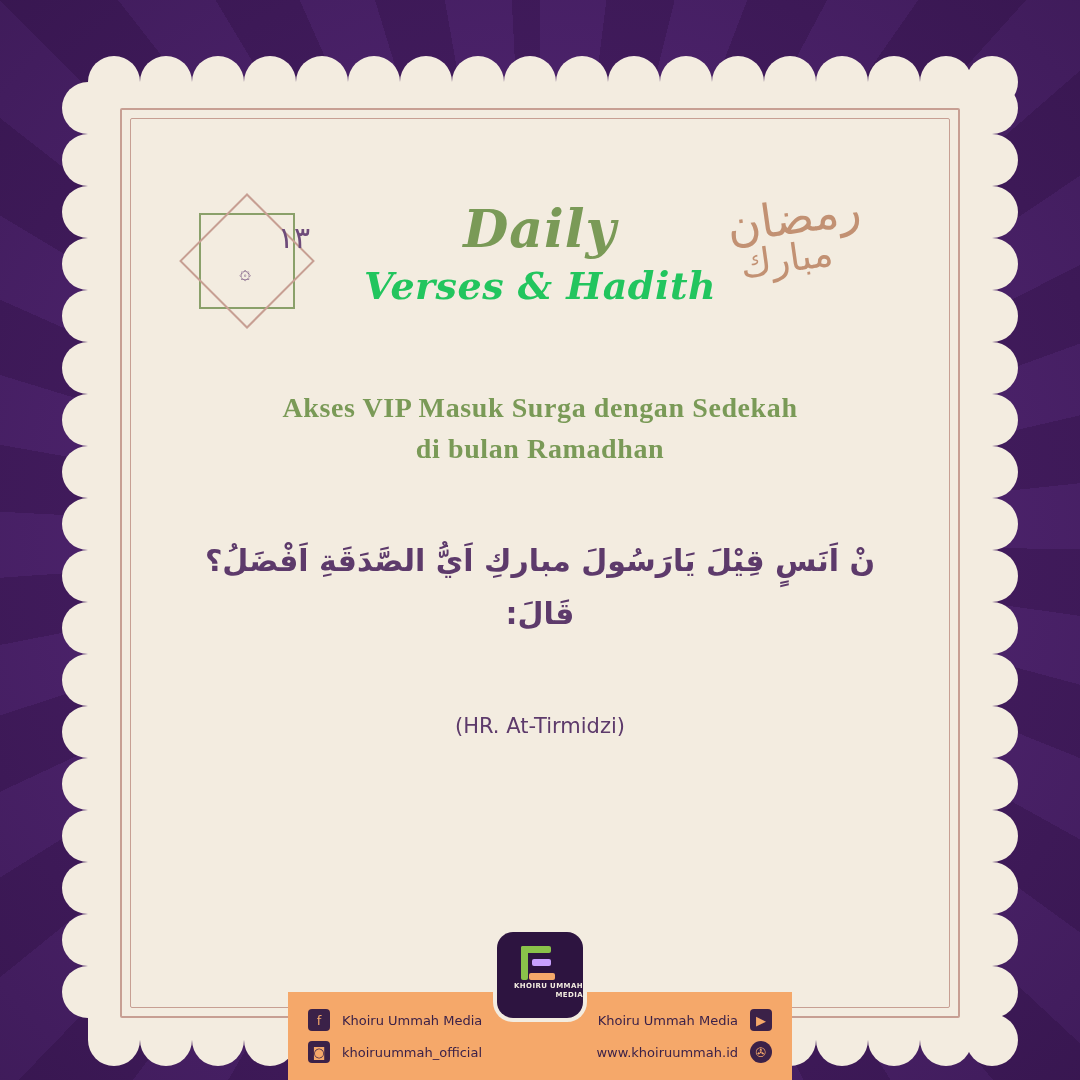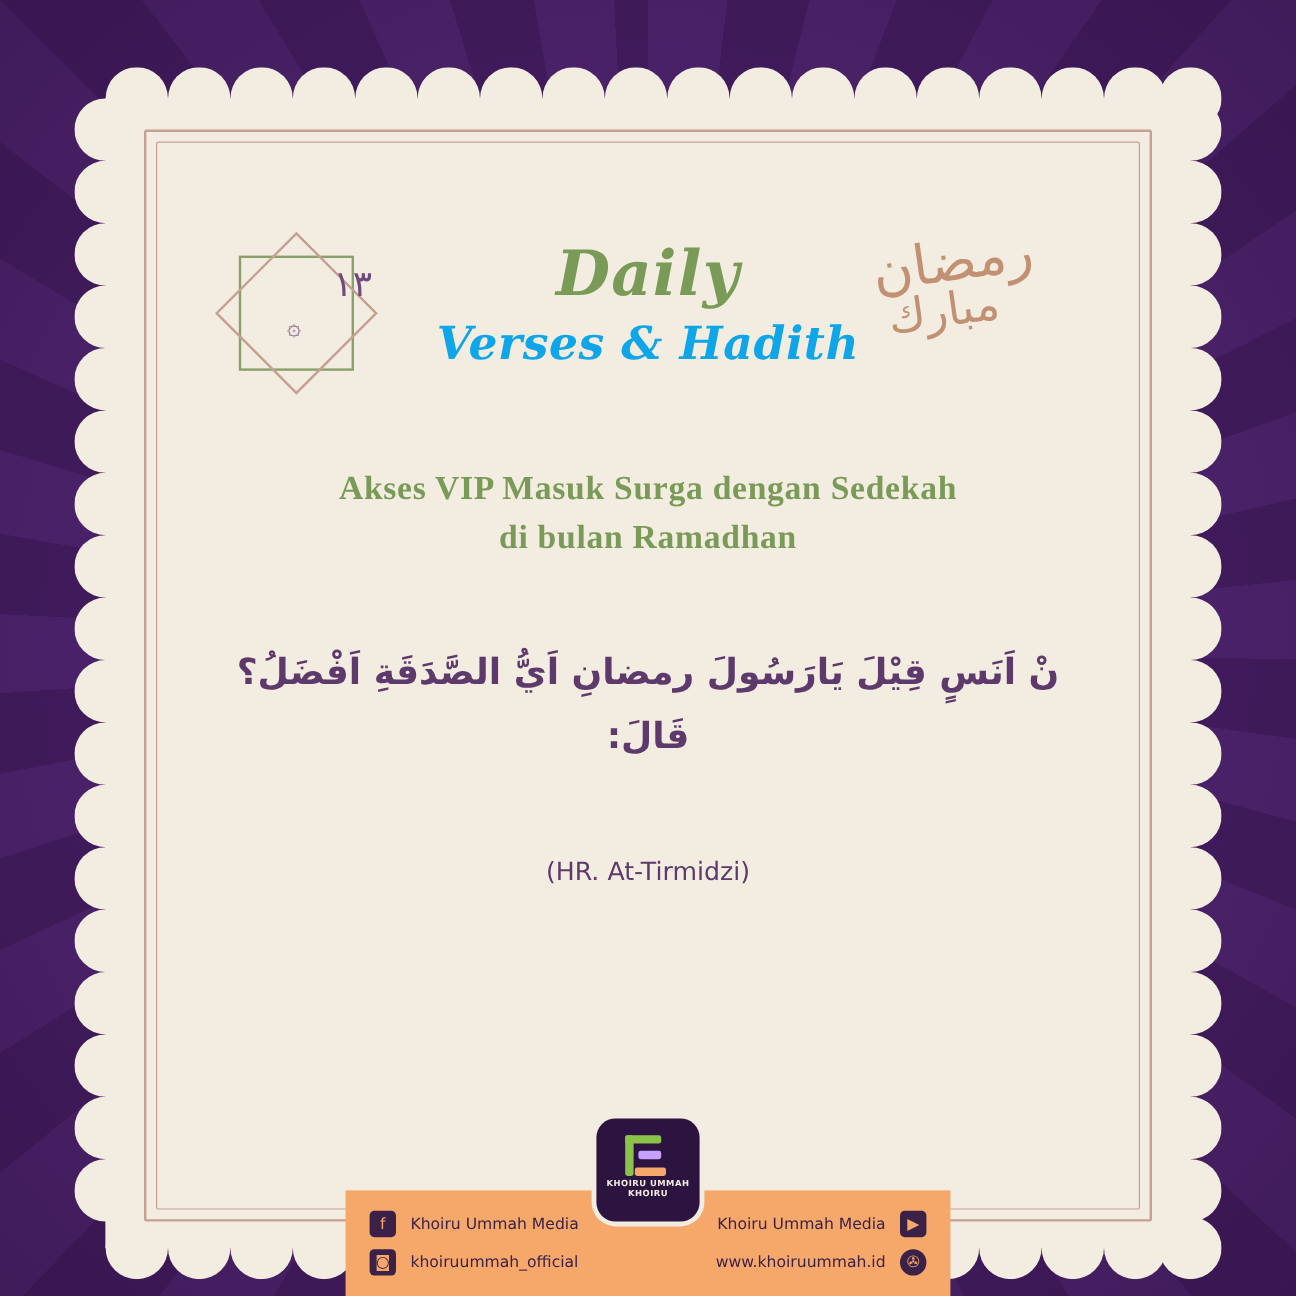"Verses & Hadith" #title-sub { color: #0ea5e9 -> #22c55e }
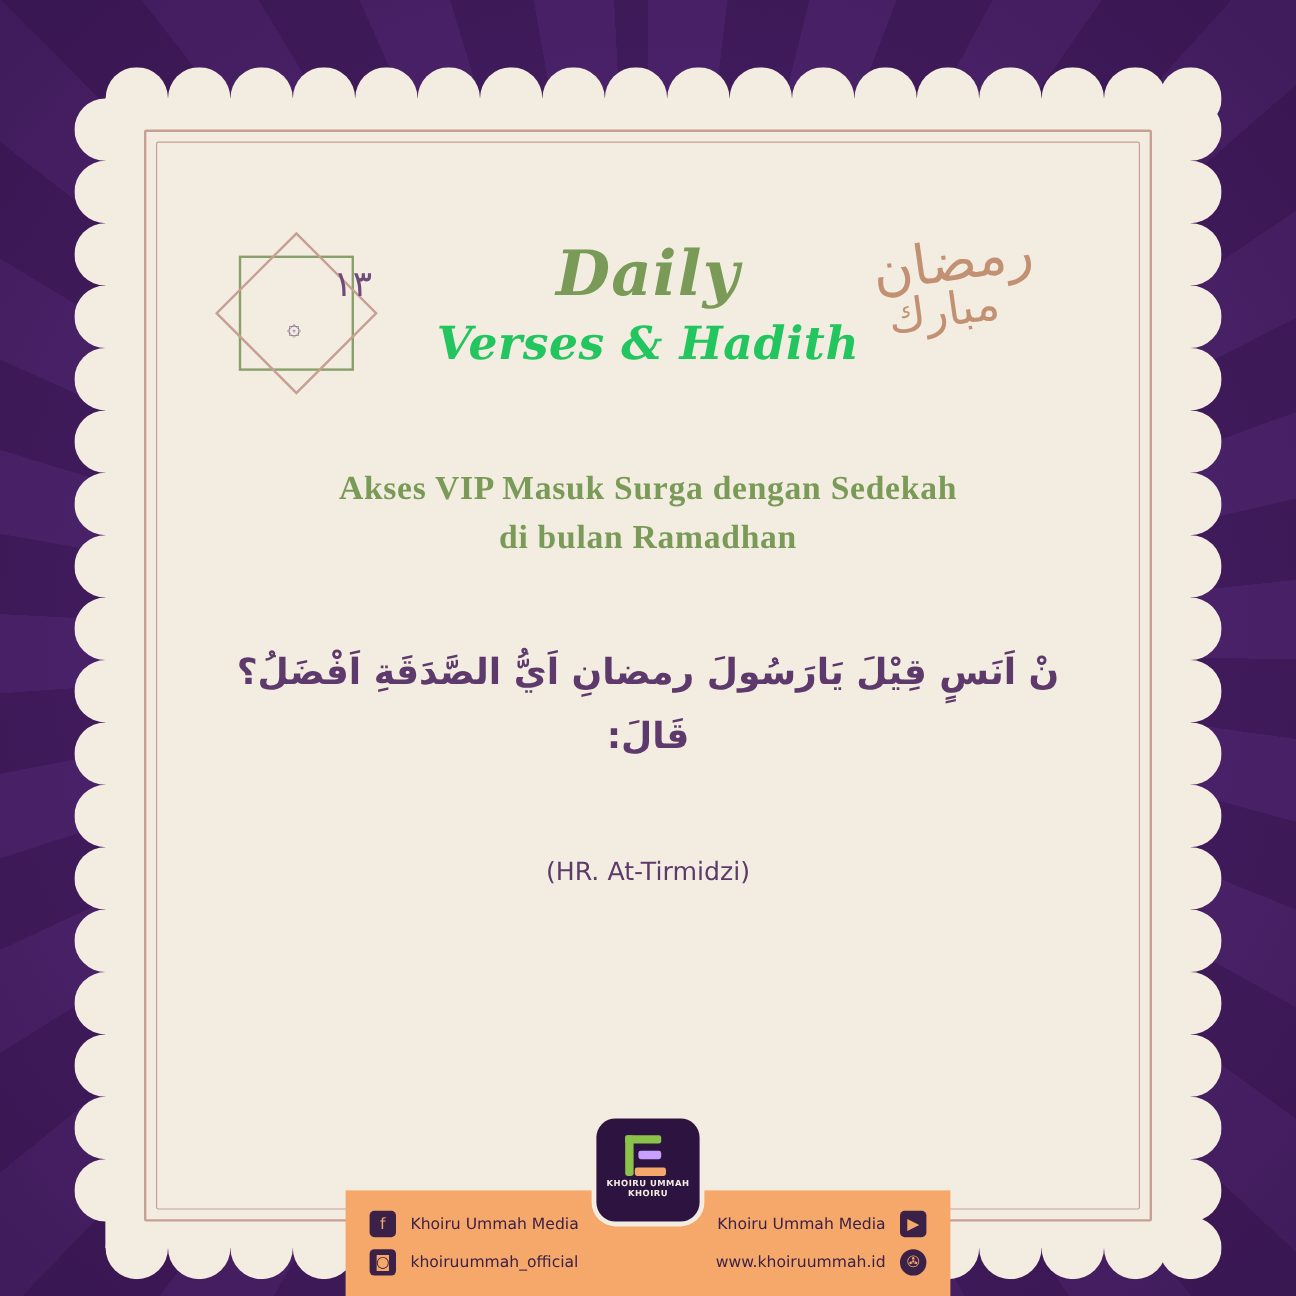"نْ اَنَسٍ قِيْلَ يَارَسُولَ رمضانِ" div { text: رمضانِ -> مباركِ }
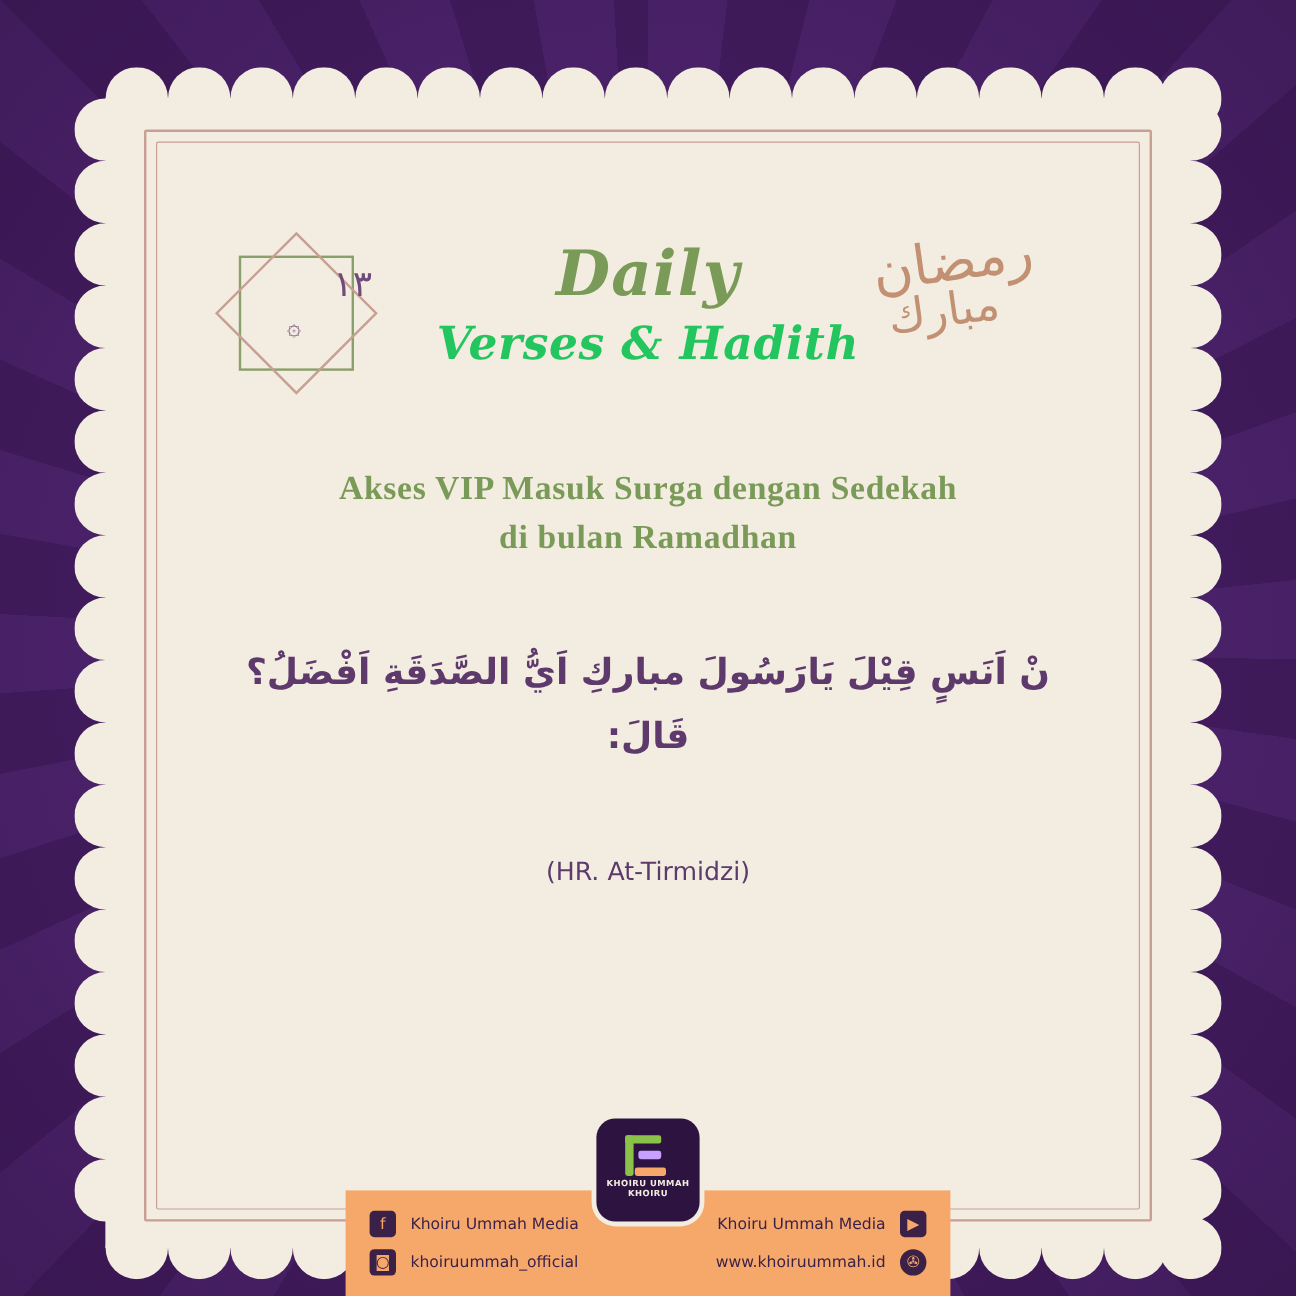"KHOIRU UMMAH" #logo-badge { text-align: center -> right }
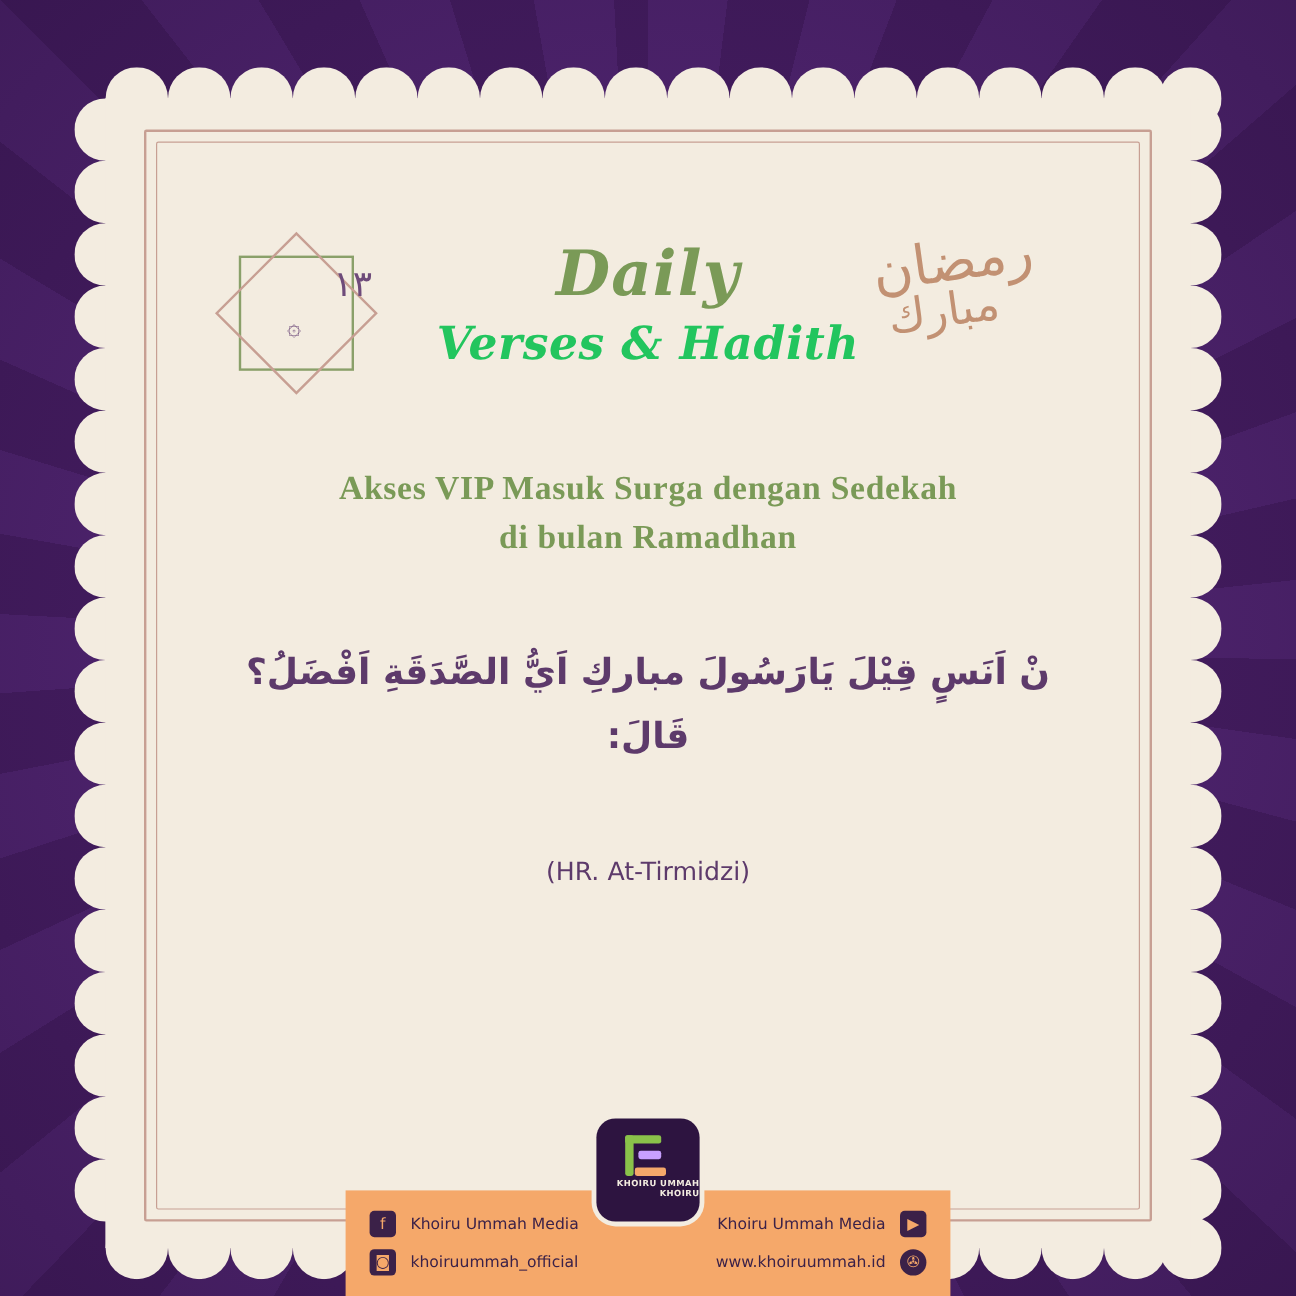"KHOIRU" div.ltxt { text: KHOIRU -> MEDIA }
